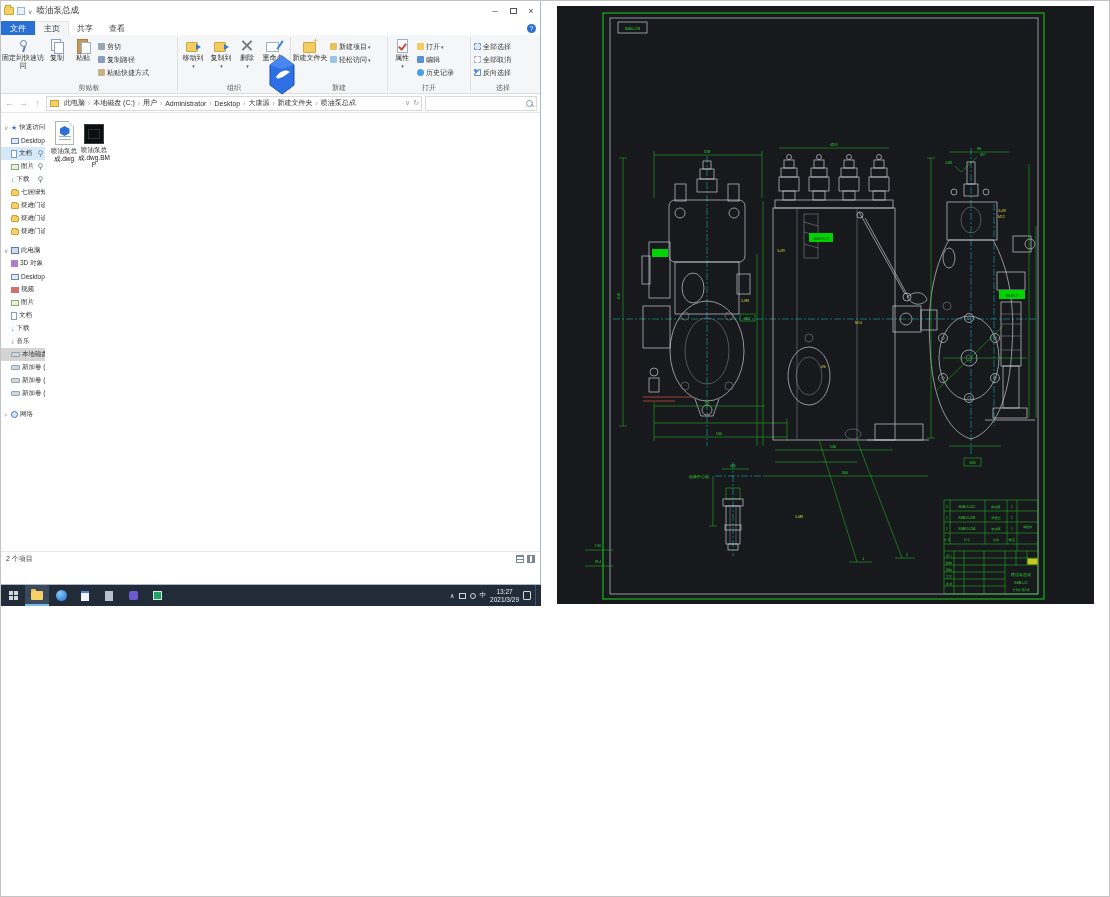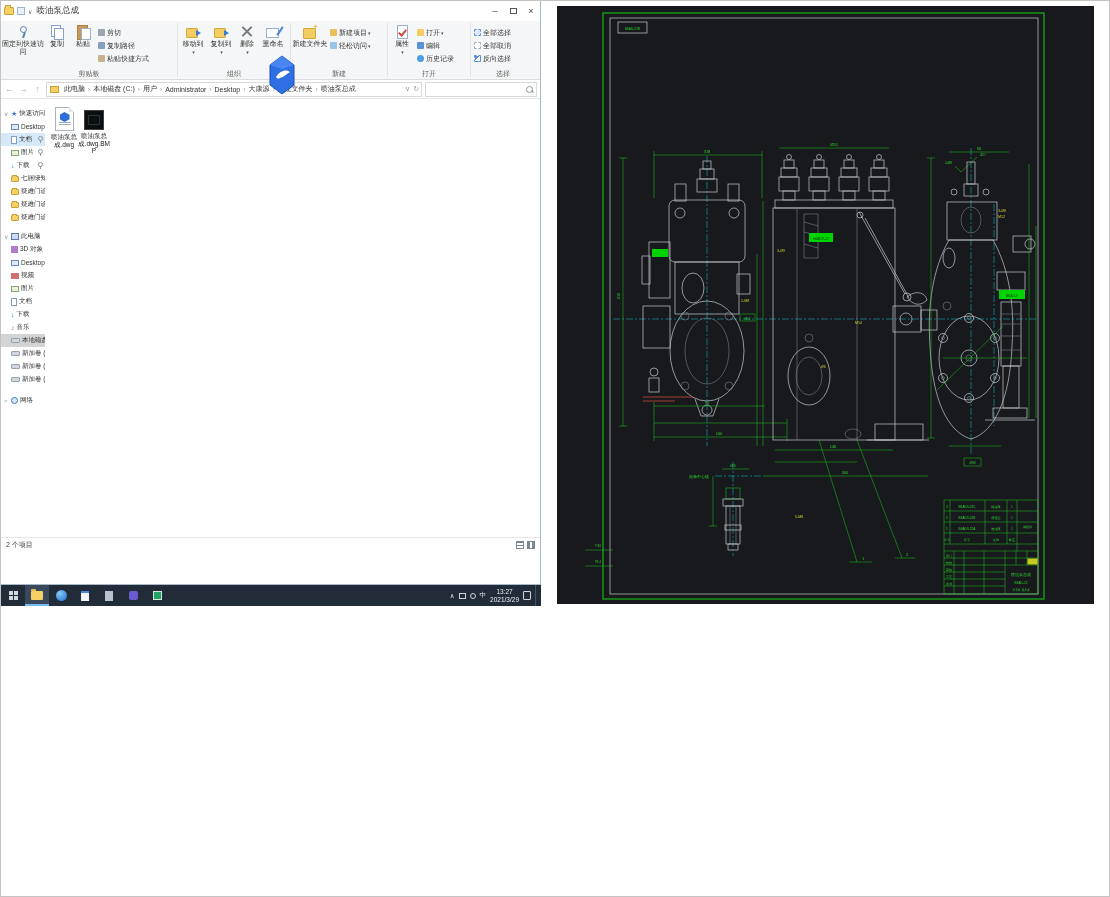"文件" div.tabsrow { html: none -> <div> <span>文件</span> <span>主页</span> <span>共享</span> <span>查看</span> <span>?</span> </div> }
